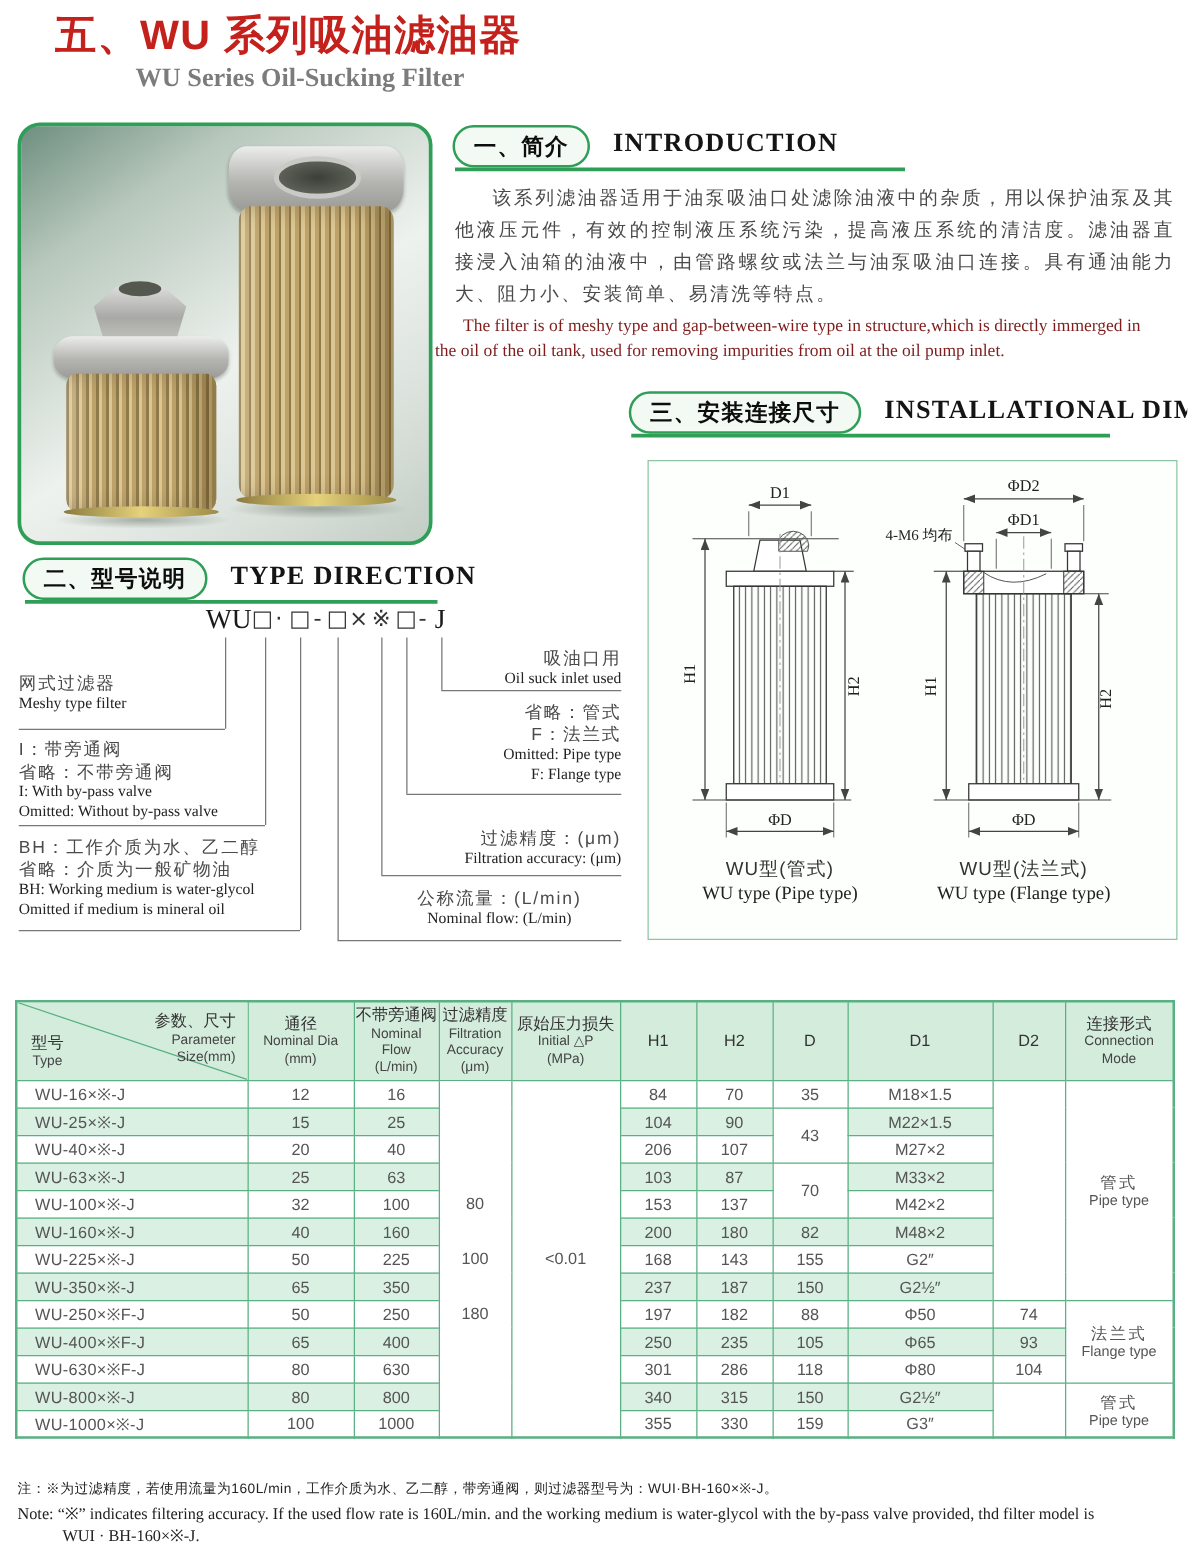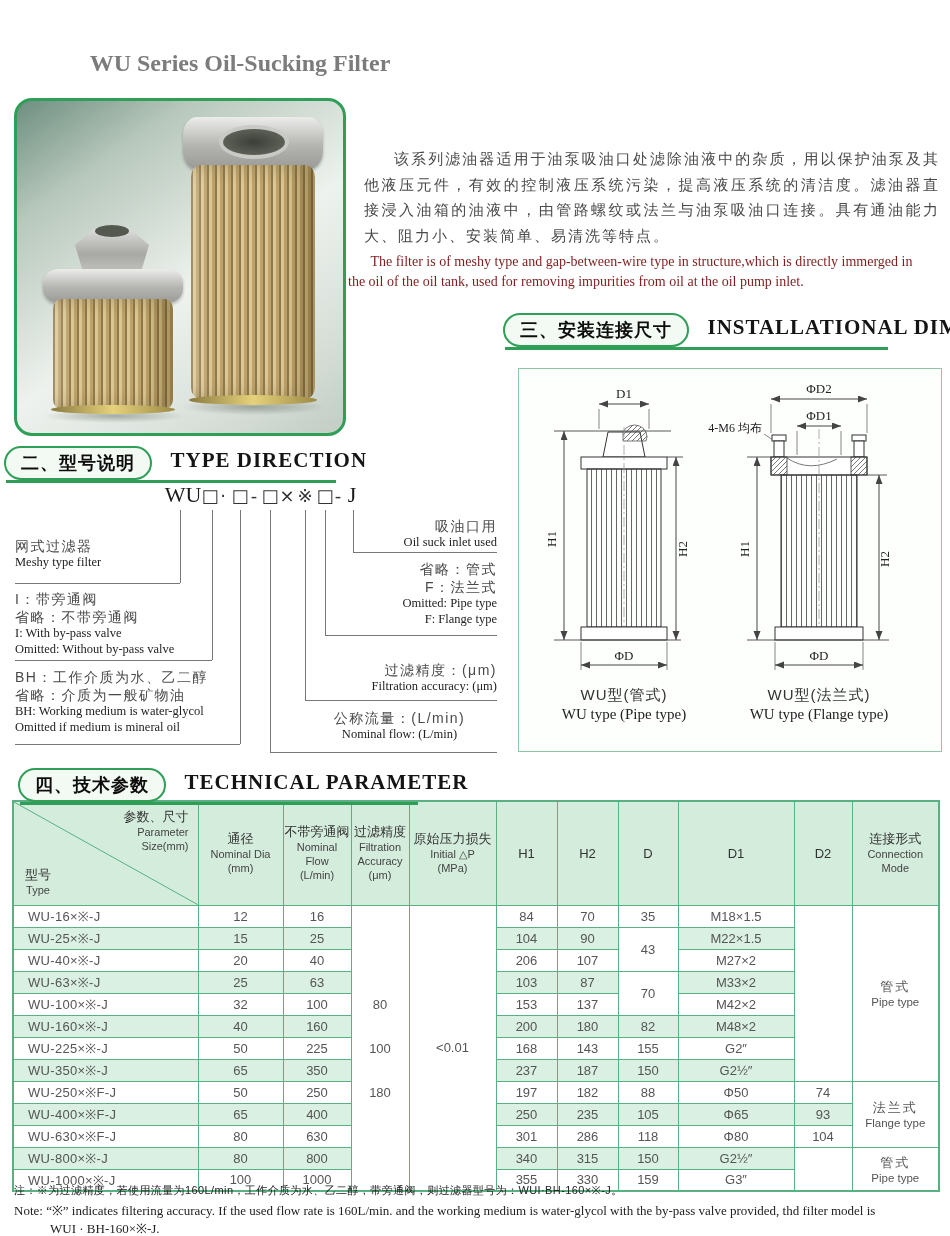"五、WU 系列吸油滤油器" div.main-title { html: none -> <div>五、WU 系列吸油滤油器</div> }
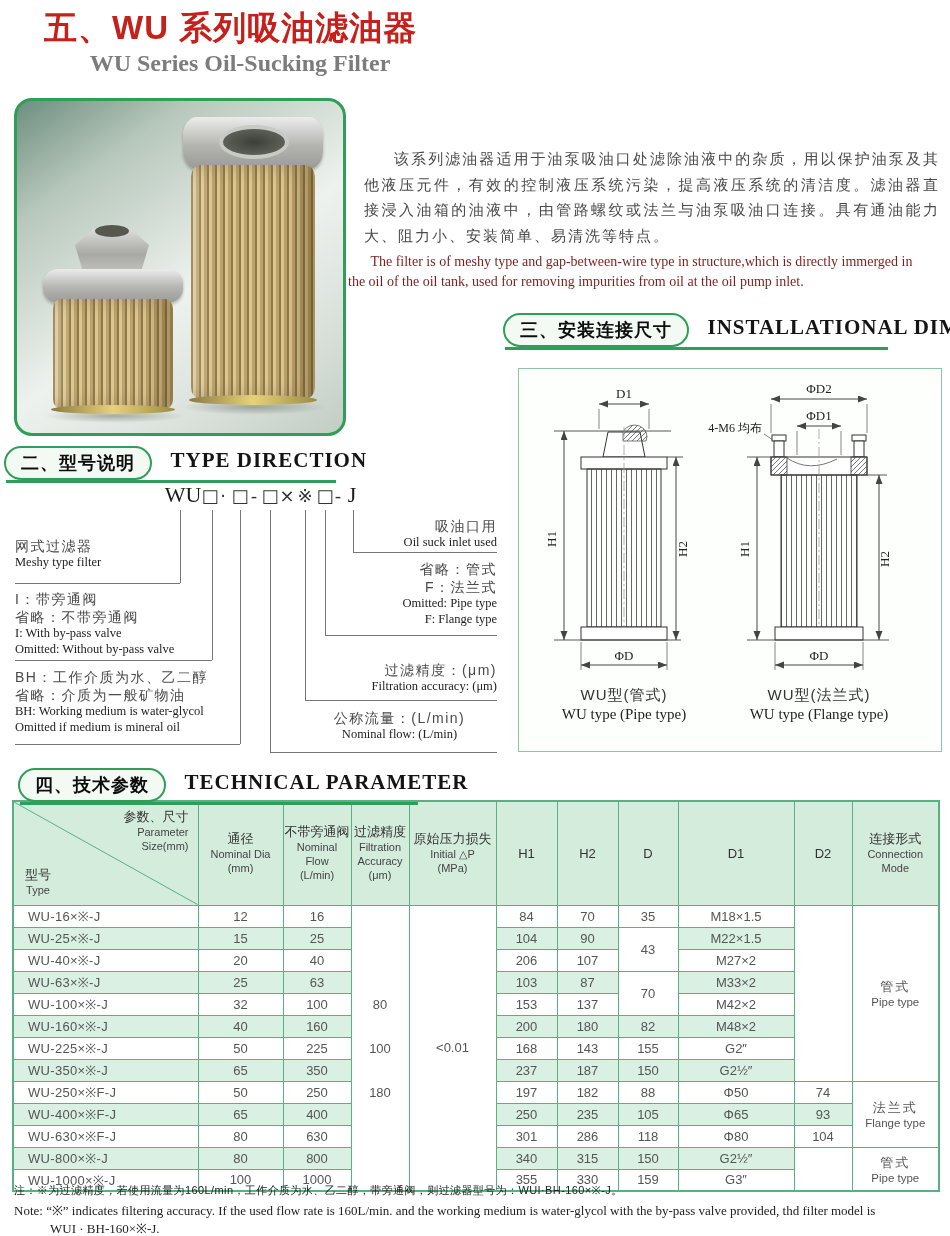"WU Series Oil-Sucking Filter" .sub-title { font-size: 24px -> 21px }
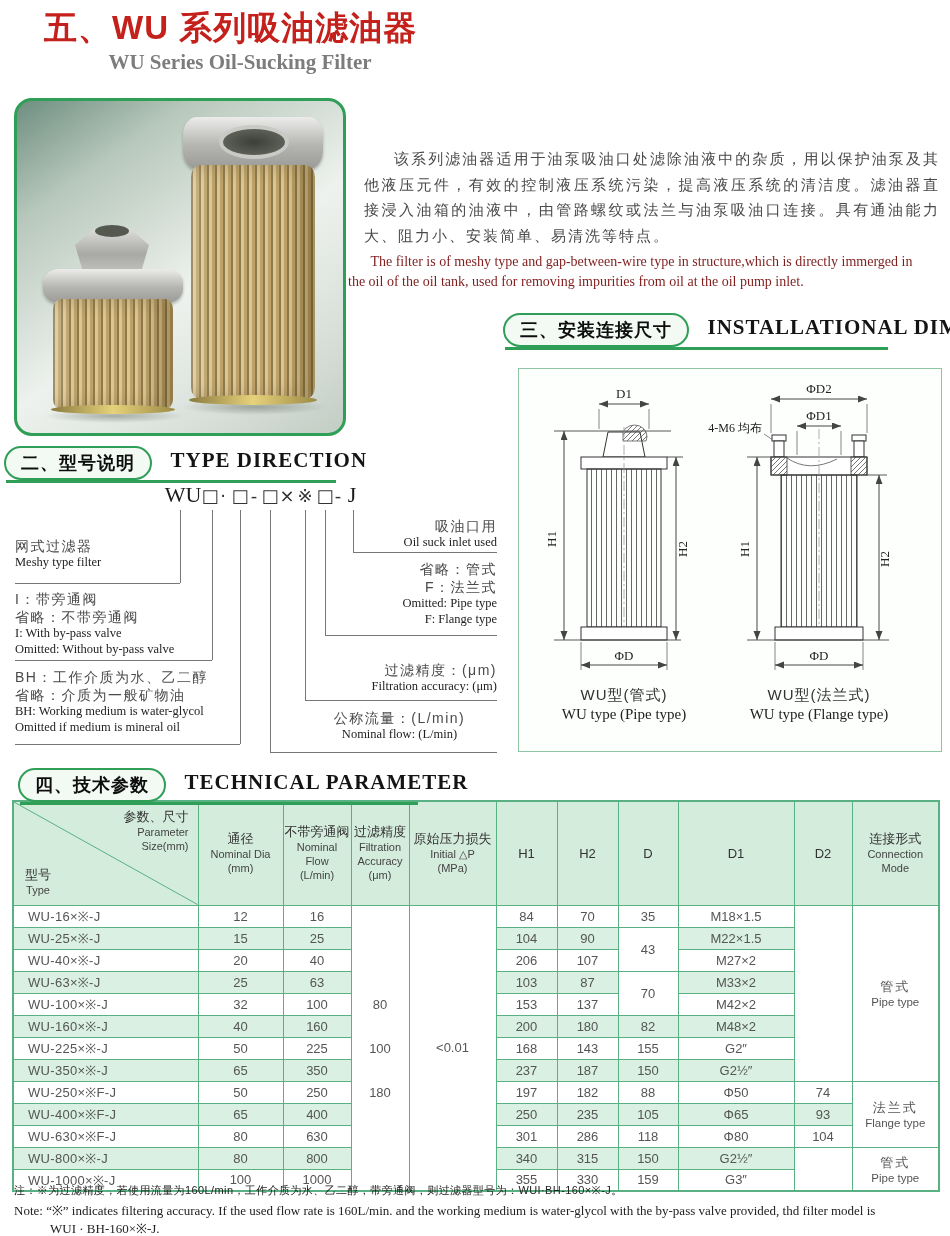"一、简介 INTRODUCTION" div.sec-head { html: none -> <div> <div></div> <span>一、简介</span> <span>INTRODUCTION</span> </div> }
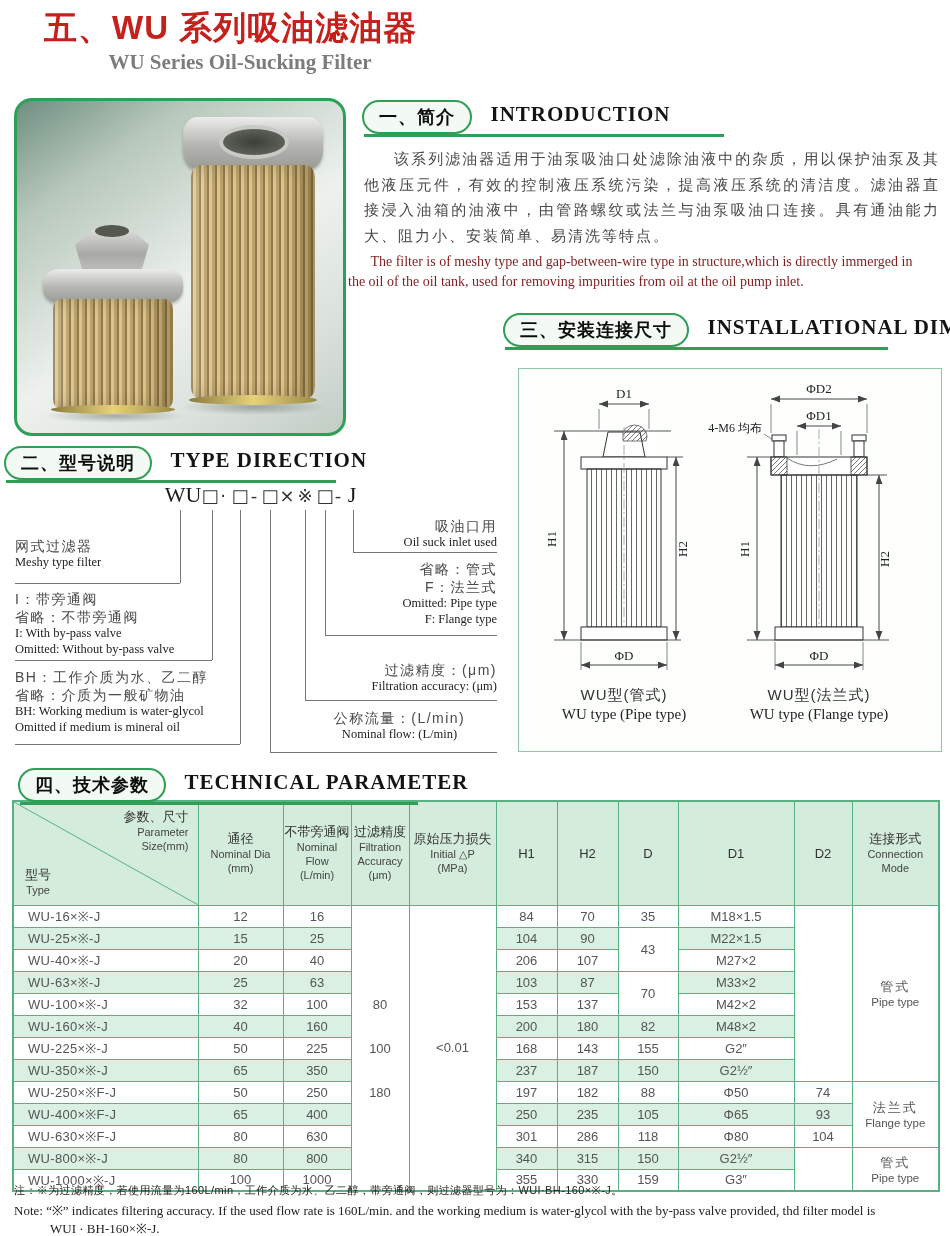"二、型号说明 TYPE DIRECTION" div.sec-head { left: 4px -> 18px }
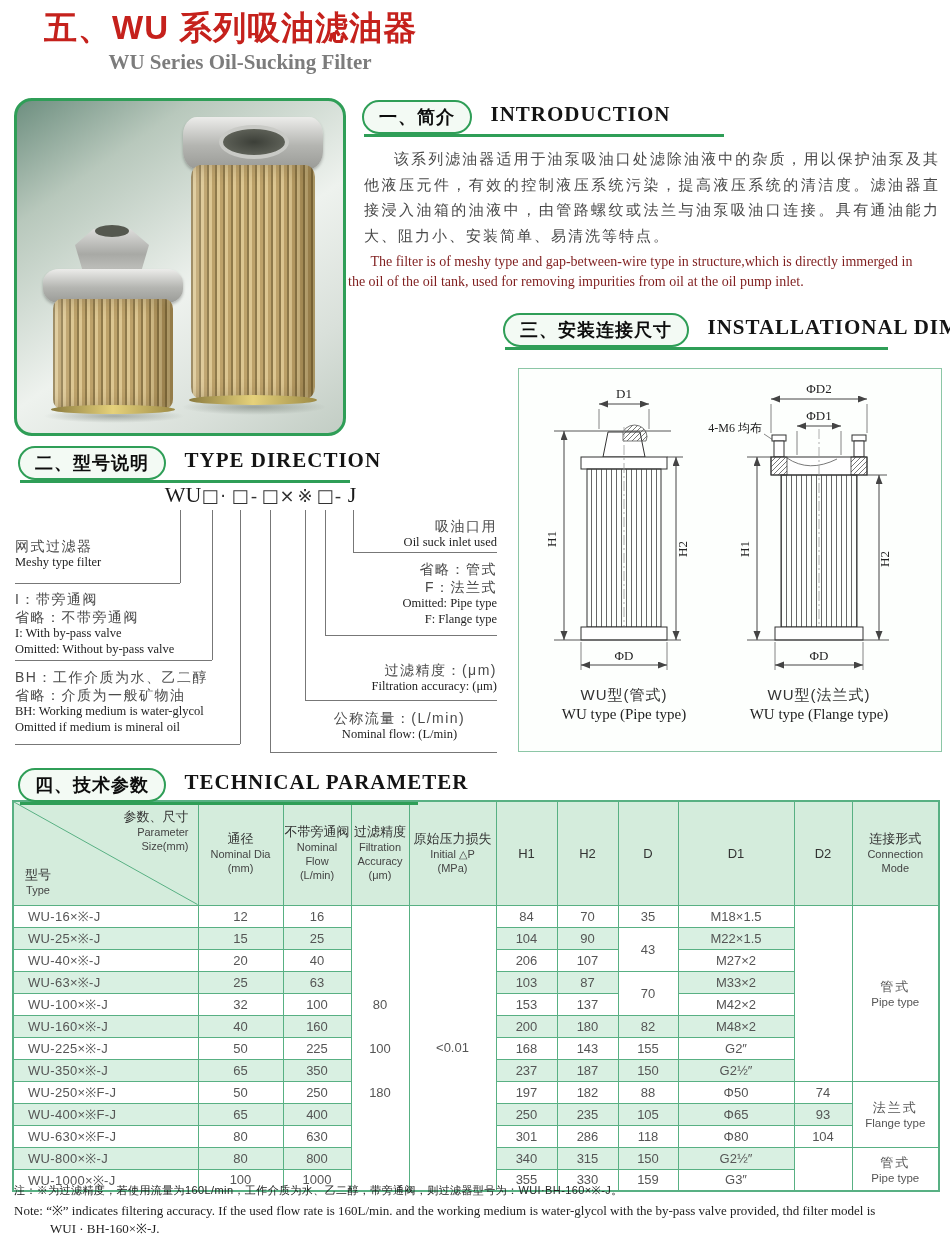"四、技术参数 TECHNICAL PARAMETER" div.sec-head { html: <div> <div></div> <span>四、技术参数</span> <span>TECHNICAL PARAMETER</span> </div> -> none }
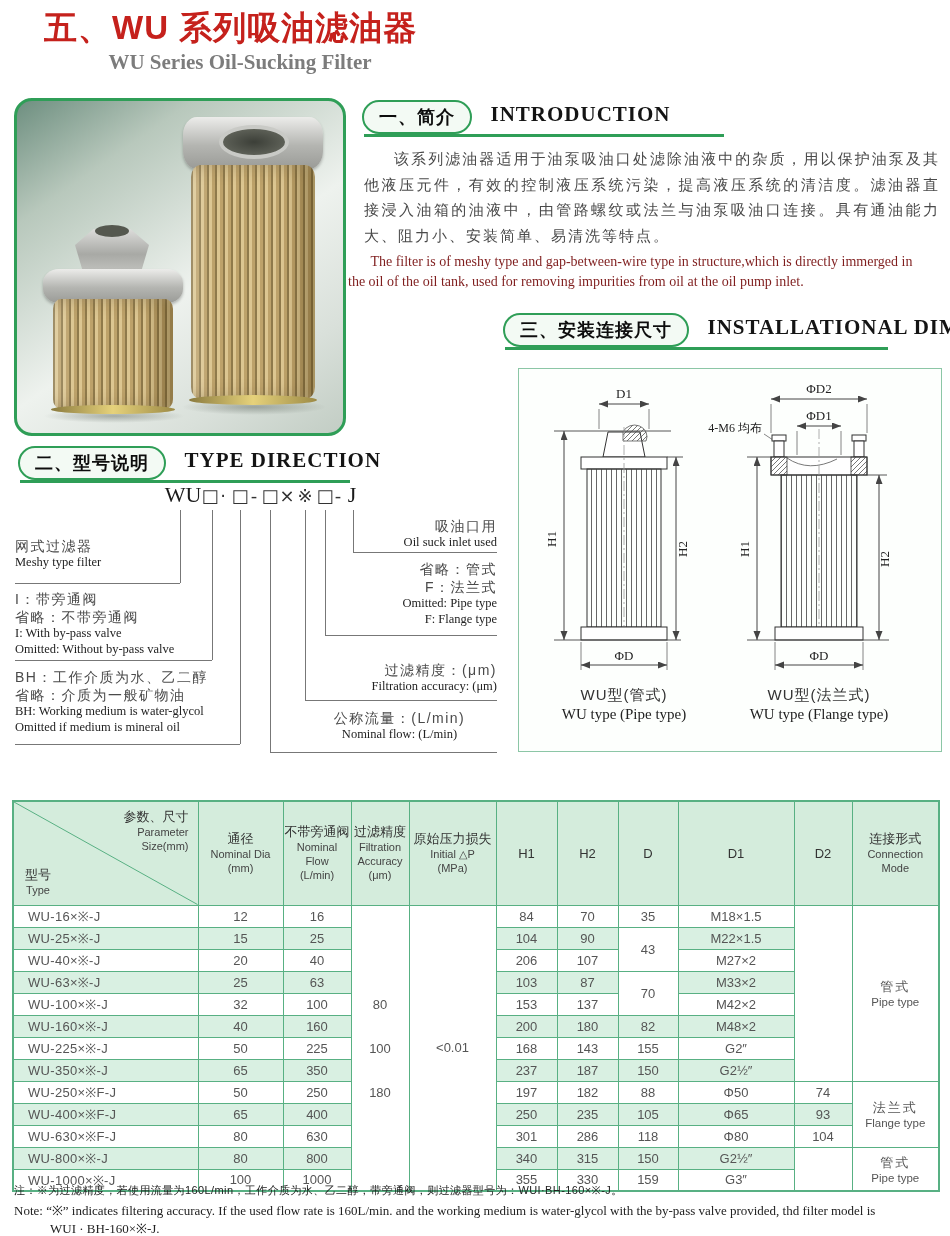"参数、尺寸" .ptable thead tr { height: 104px -> 63px }
